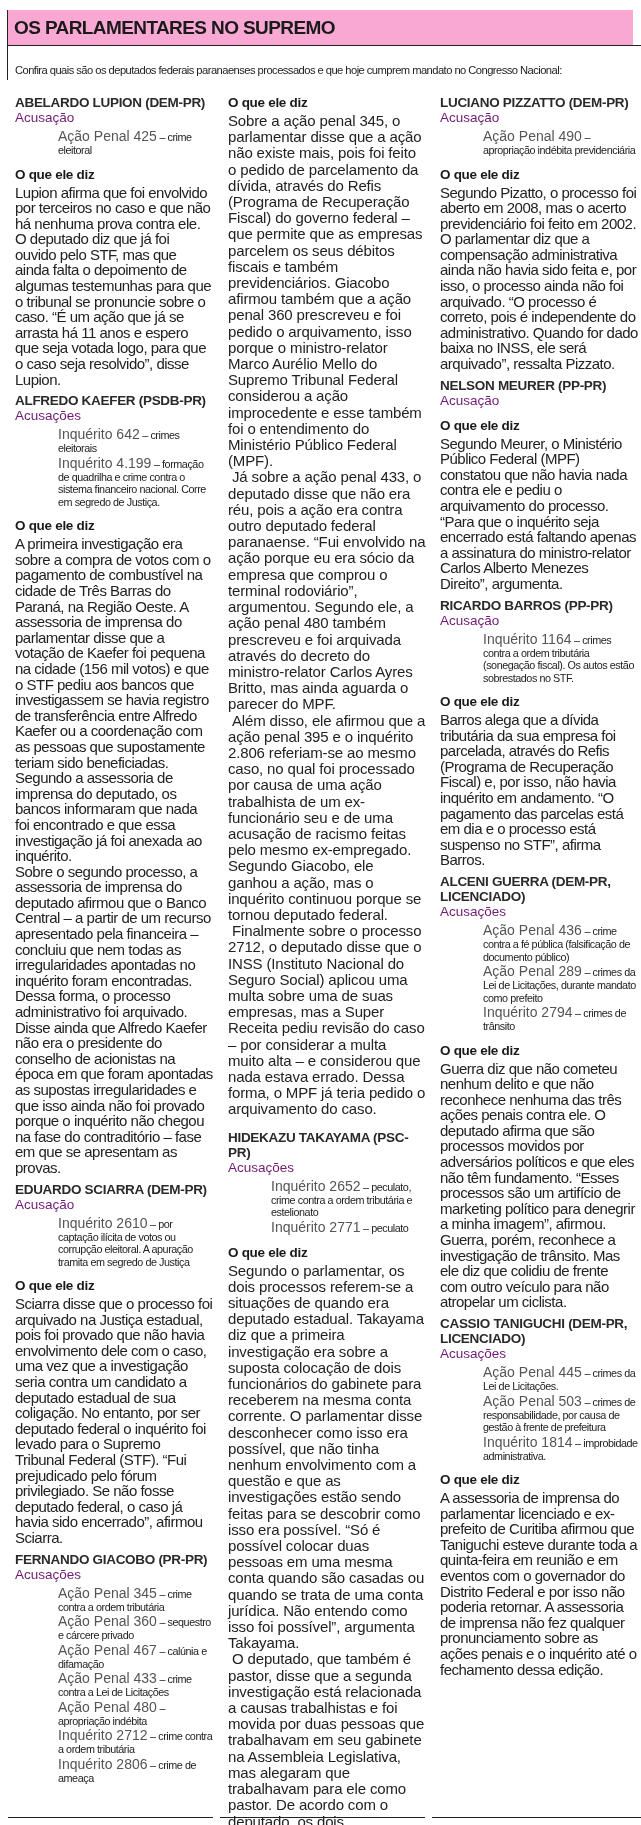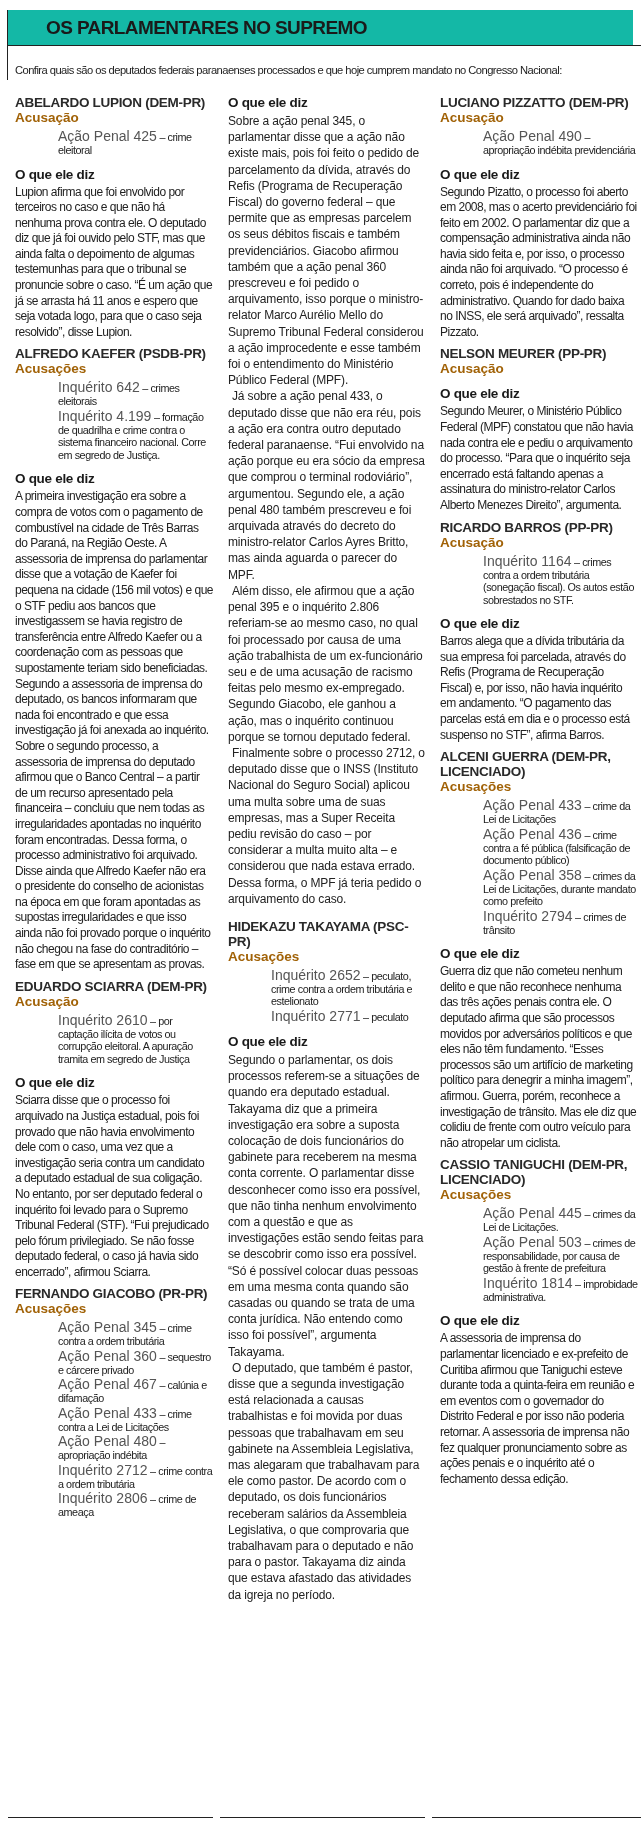"OS PARLAMENTARES NO SUPREMO" .title-band { background: #14b8a6 -> #f9a8d4; padding-left: 32px -> none }
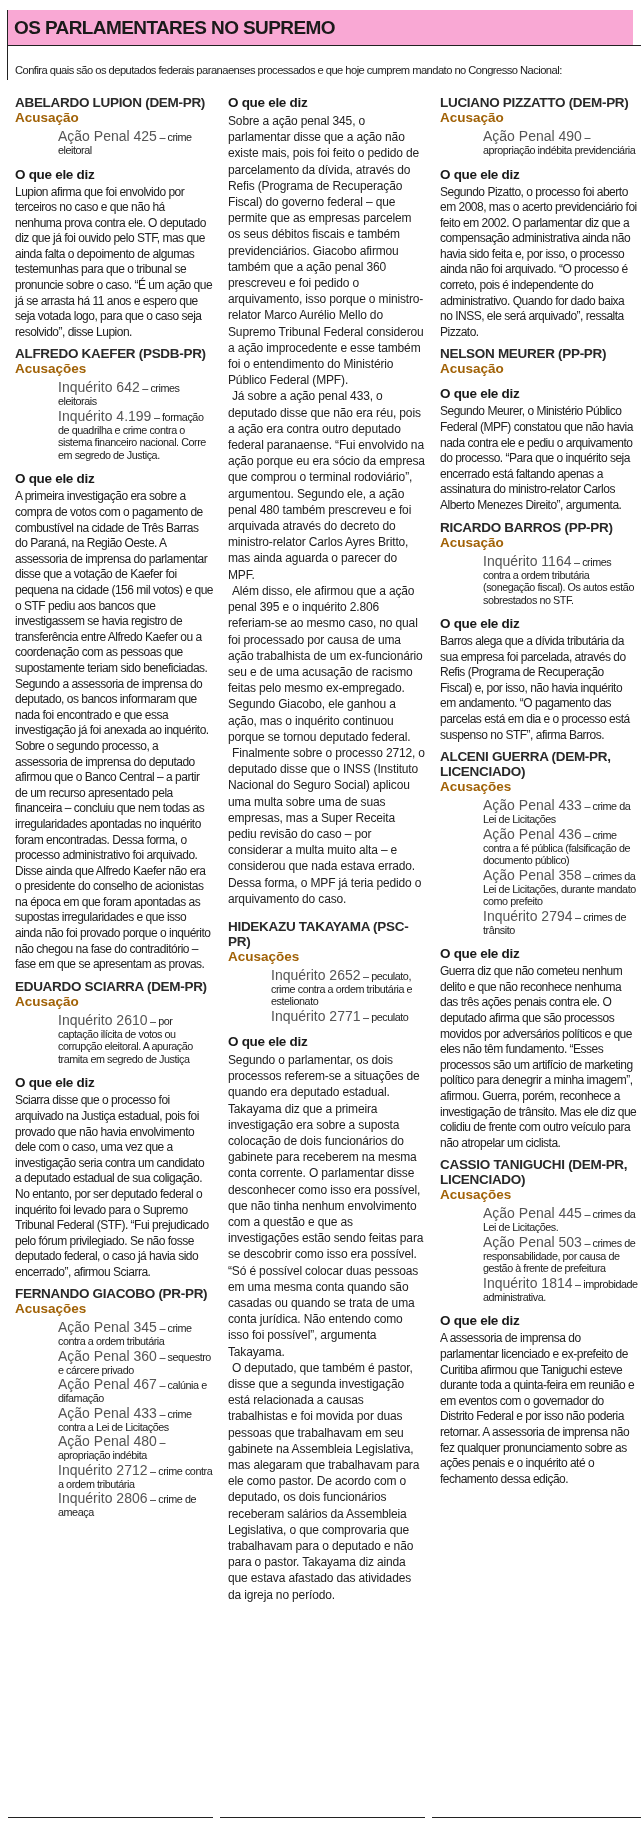"Acusação" .acc-label { color: #a16207 -> #701a75; font-weight: bold -> normal }
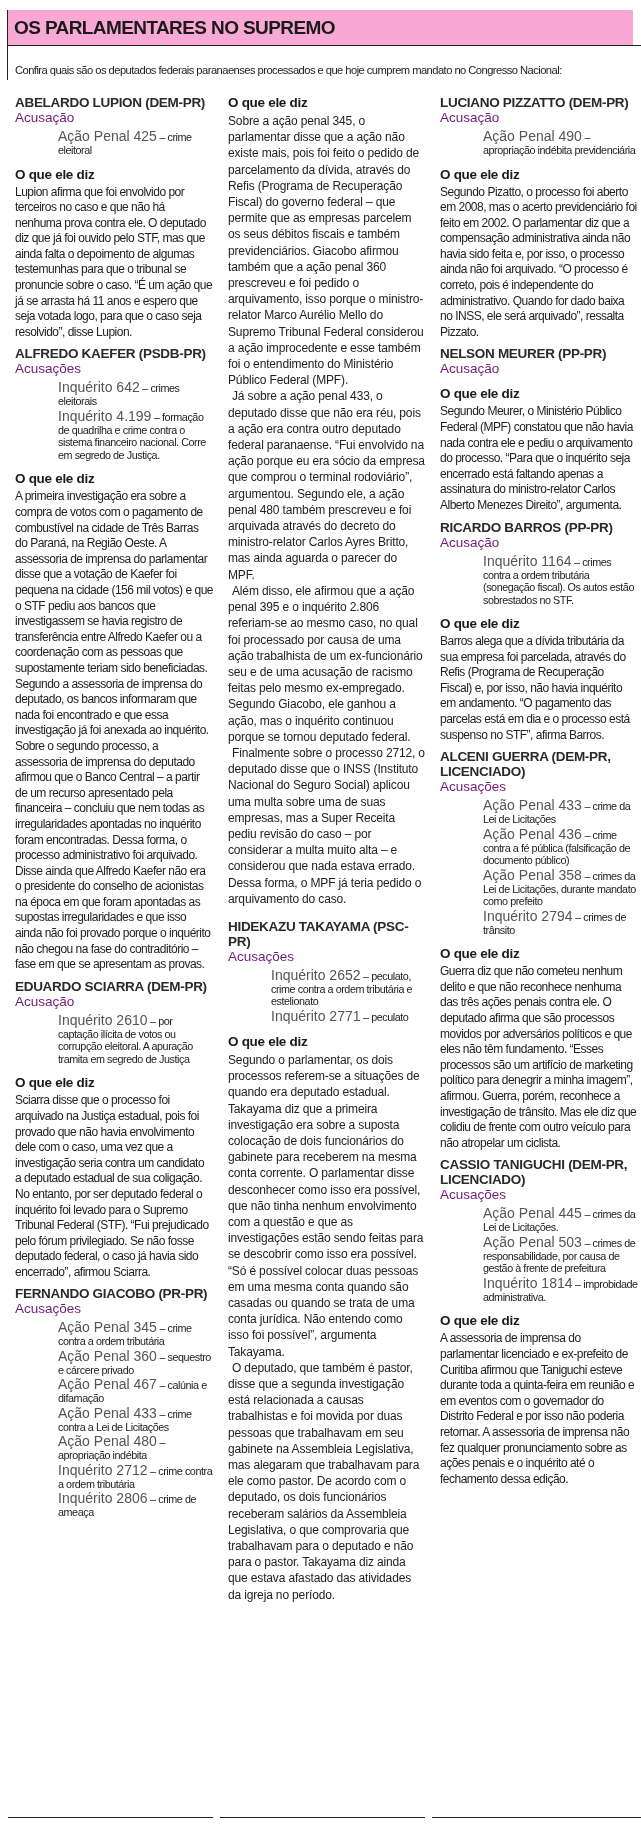"Sobre a ação penal 345," .says-text { font-size: 12px -> 15px }
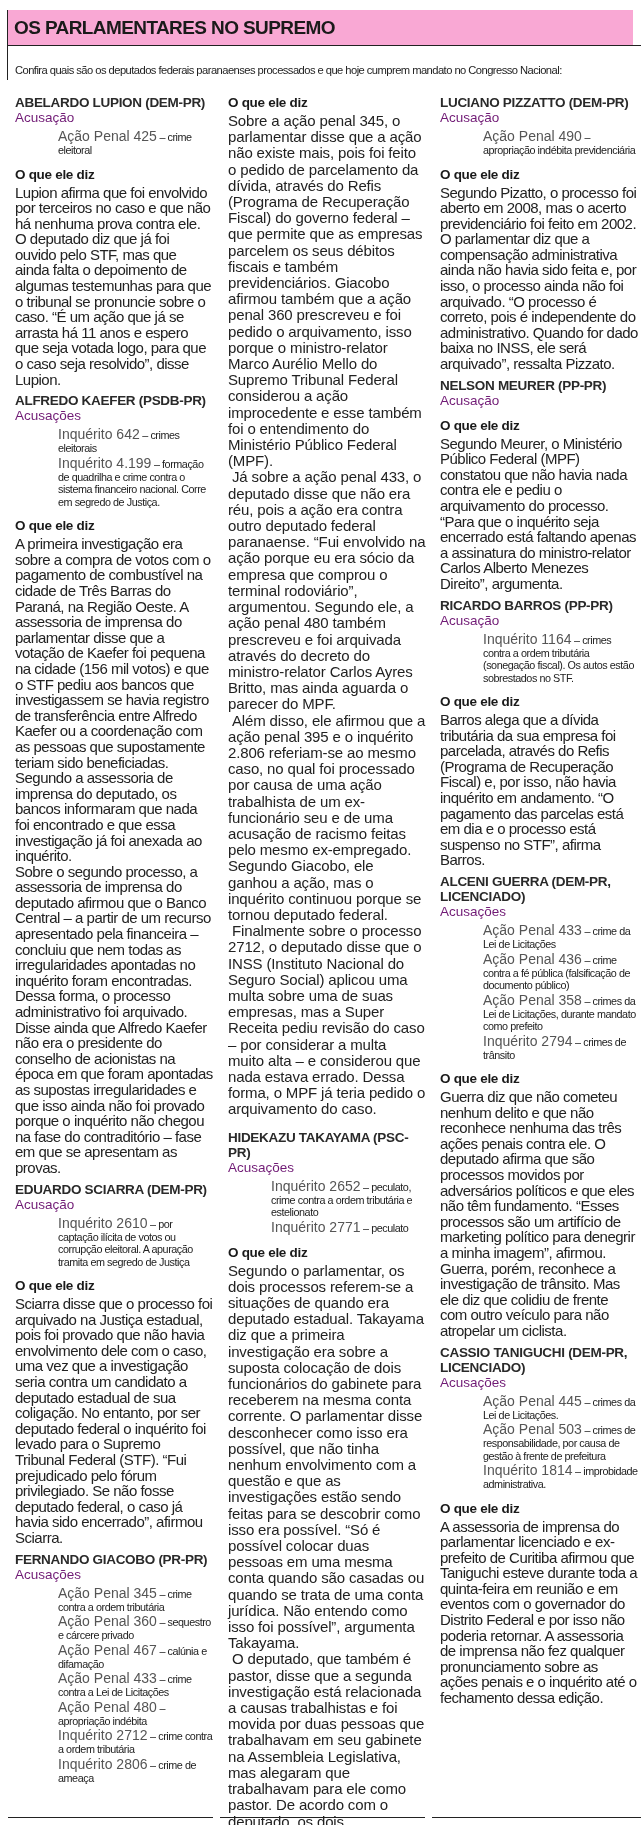"Ação Penal 433 – crime da" div.charge { html: <div><span>Ação Penal 433</span><span> – crime da Lei de Licitações</span></div> -> none }
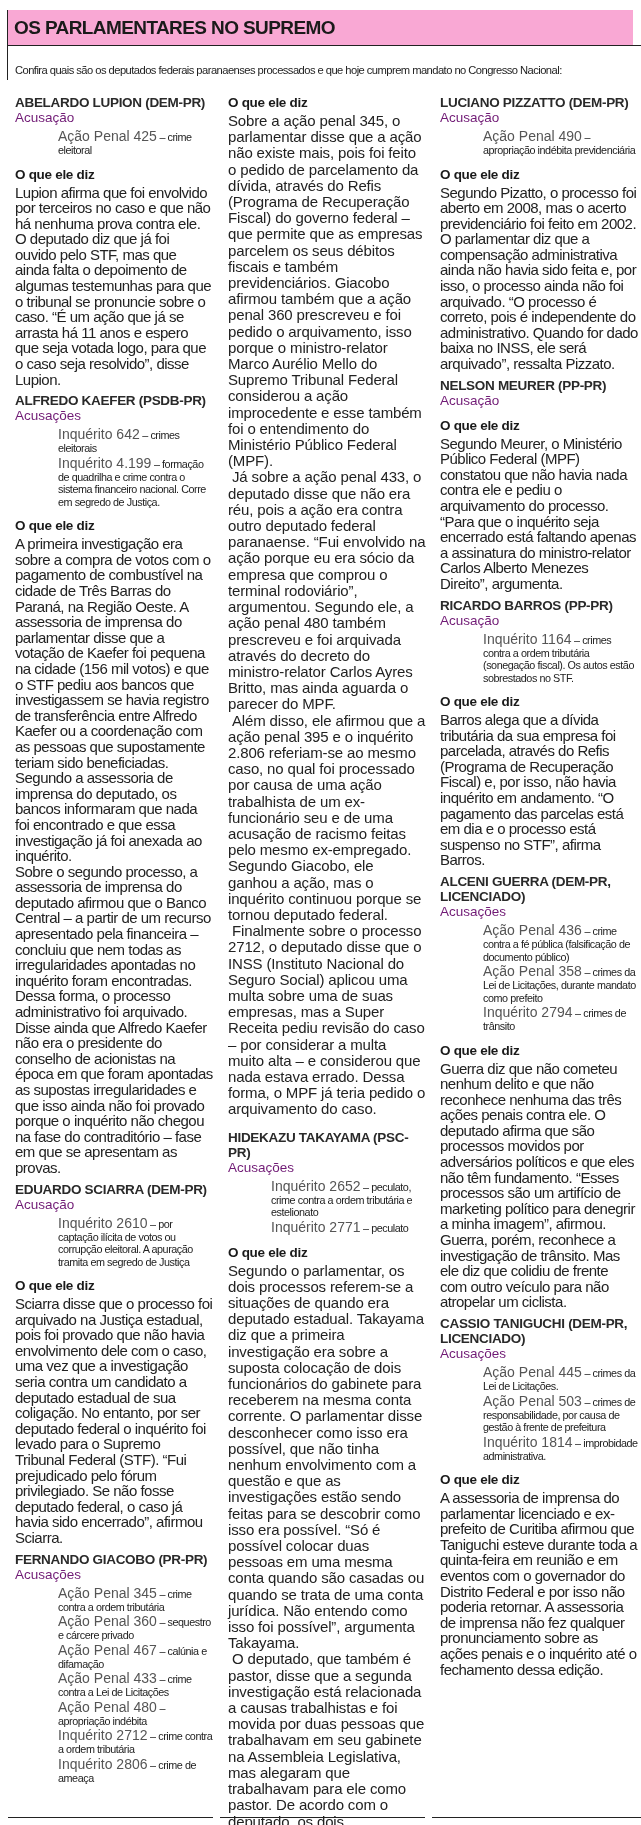"Ação Penal 358" span.code { text: 358 -> 289 }
